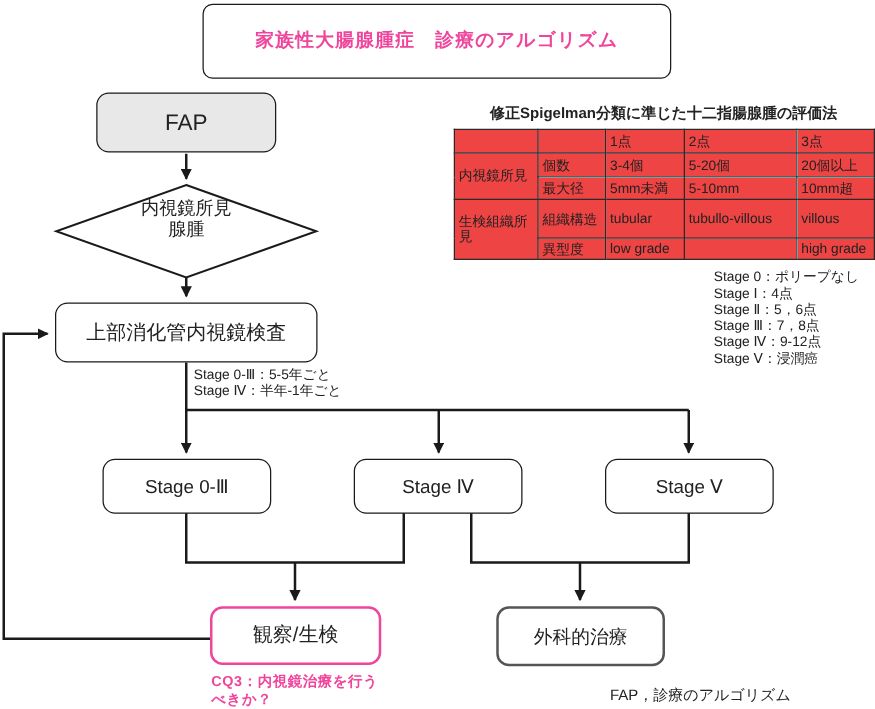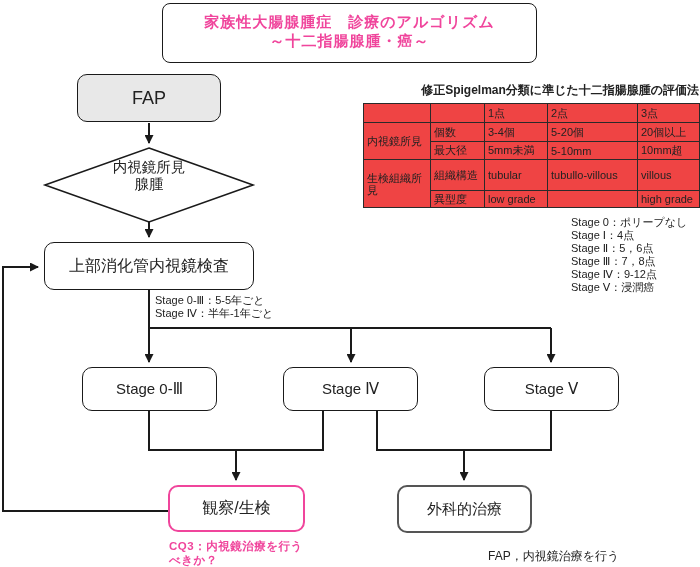"～十二指腸腺腫・癌～" div { html: <div>～十二指腸腺腫・癌～</div> -> none }
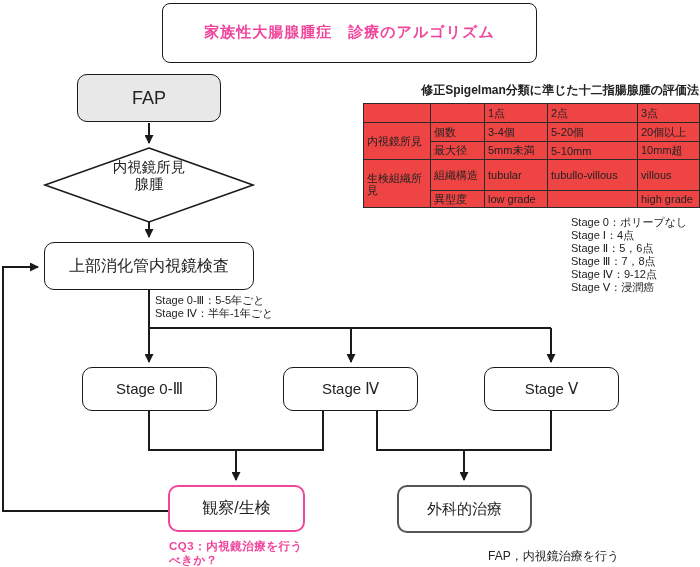"修正Spigelman分類に準じた十二指腸腺腫の評価法" .table-title { text-align: right -> center }
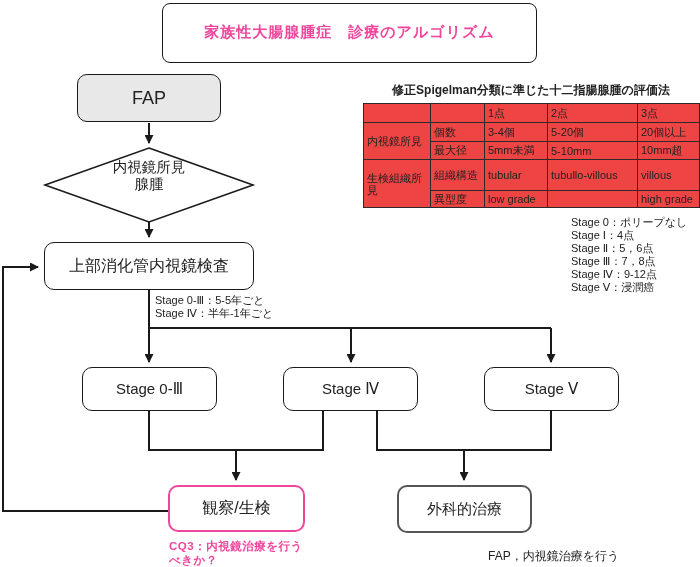"FAP，内視鏡治療を行う" div.footnote { text: 内視鏡治療を行う -> 診療のアルゴリズム }
